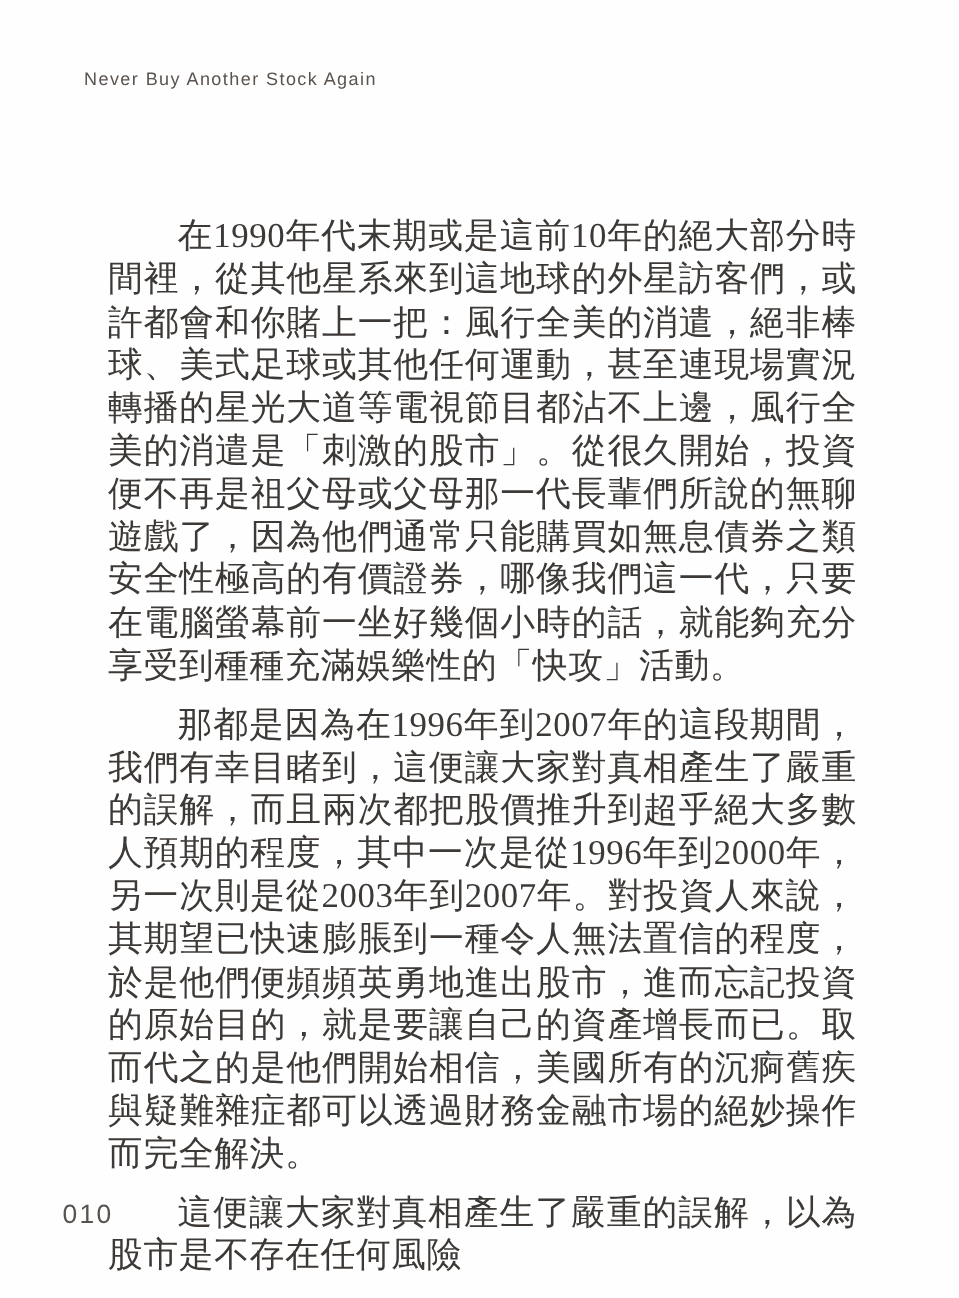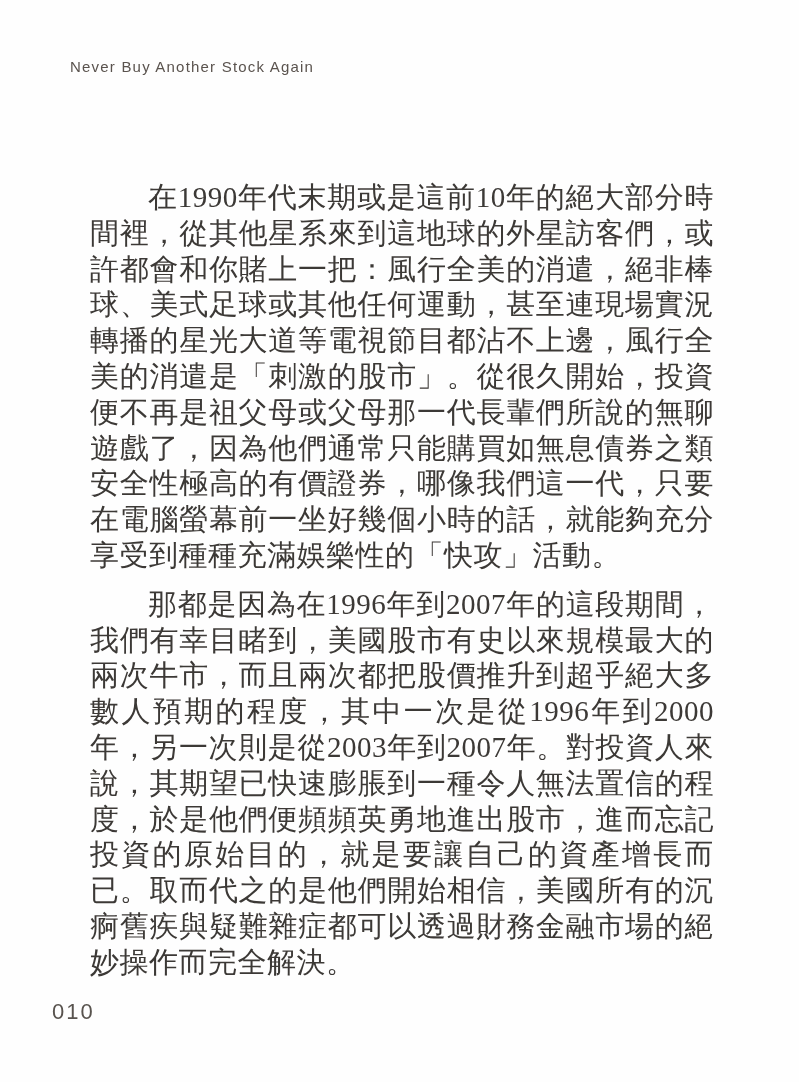"那都是因為在1996年到2007年的這段期間，我們有幸目睹到，美國股市有史以來規" p { text: 美國股市有史以來規模最大的兩次牛市 -> 這便讓大家對真相產生了嚴重的誤解 }
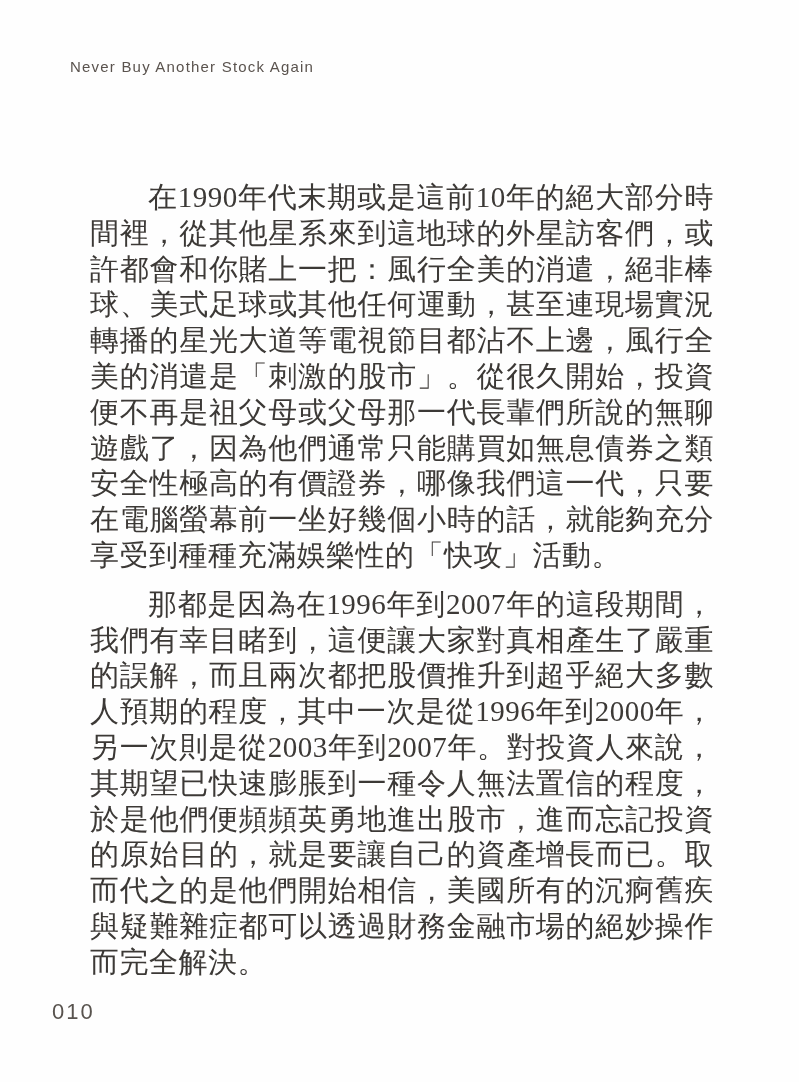"這便讓大家對真相產生了嚴重的誤解，以為股市是不存在任何風險" p { html: none -> <p>這便讓大家對真相產生了嚴重的誤解，以為股市是不存在任何風險</p> }
